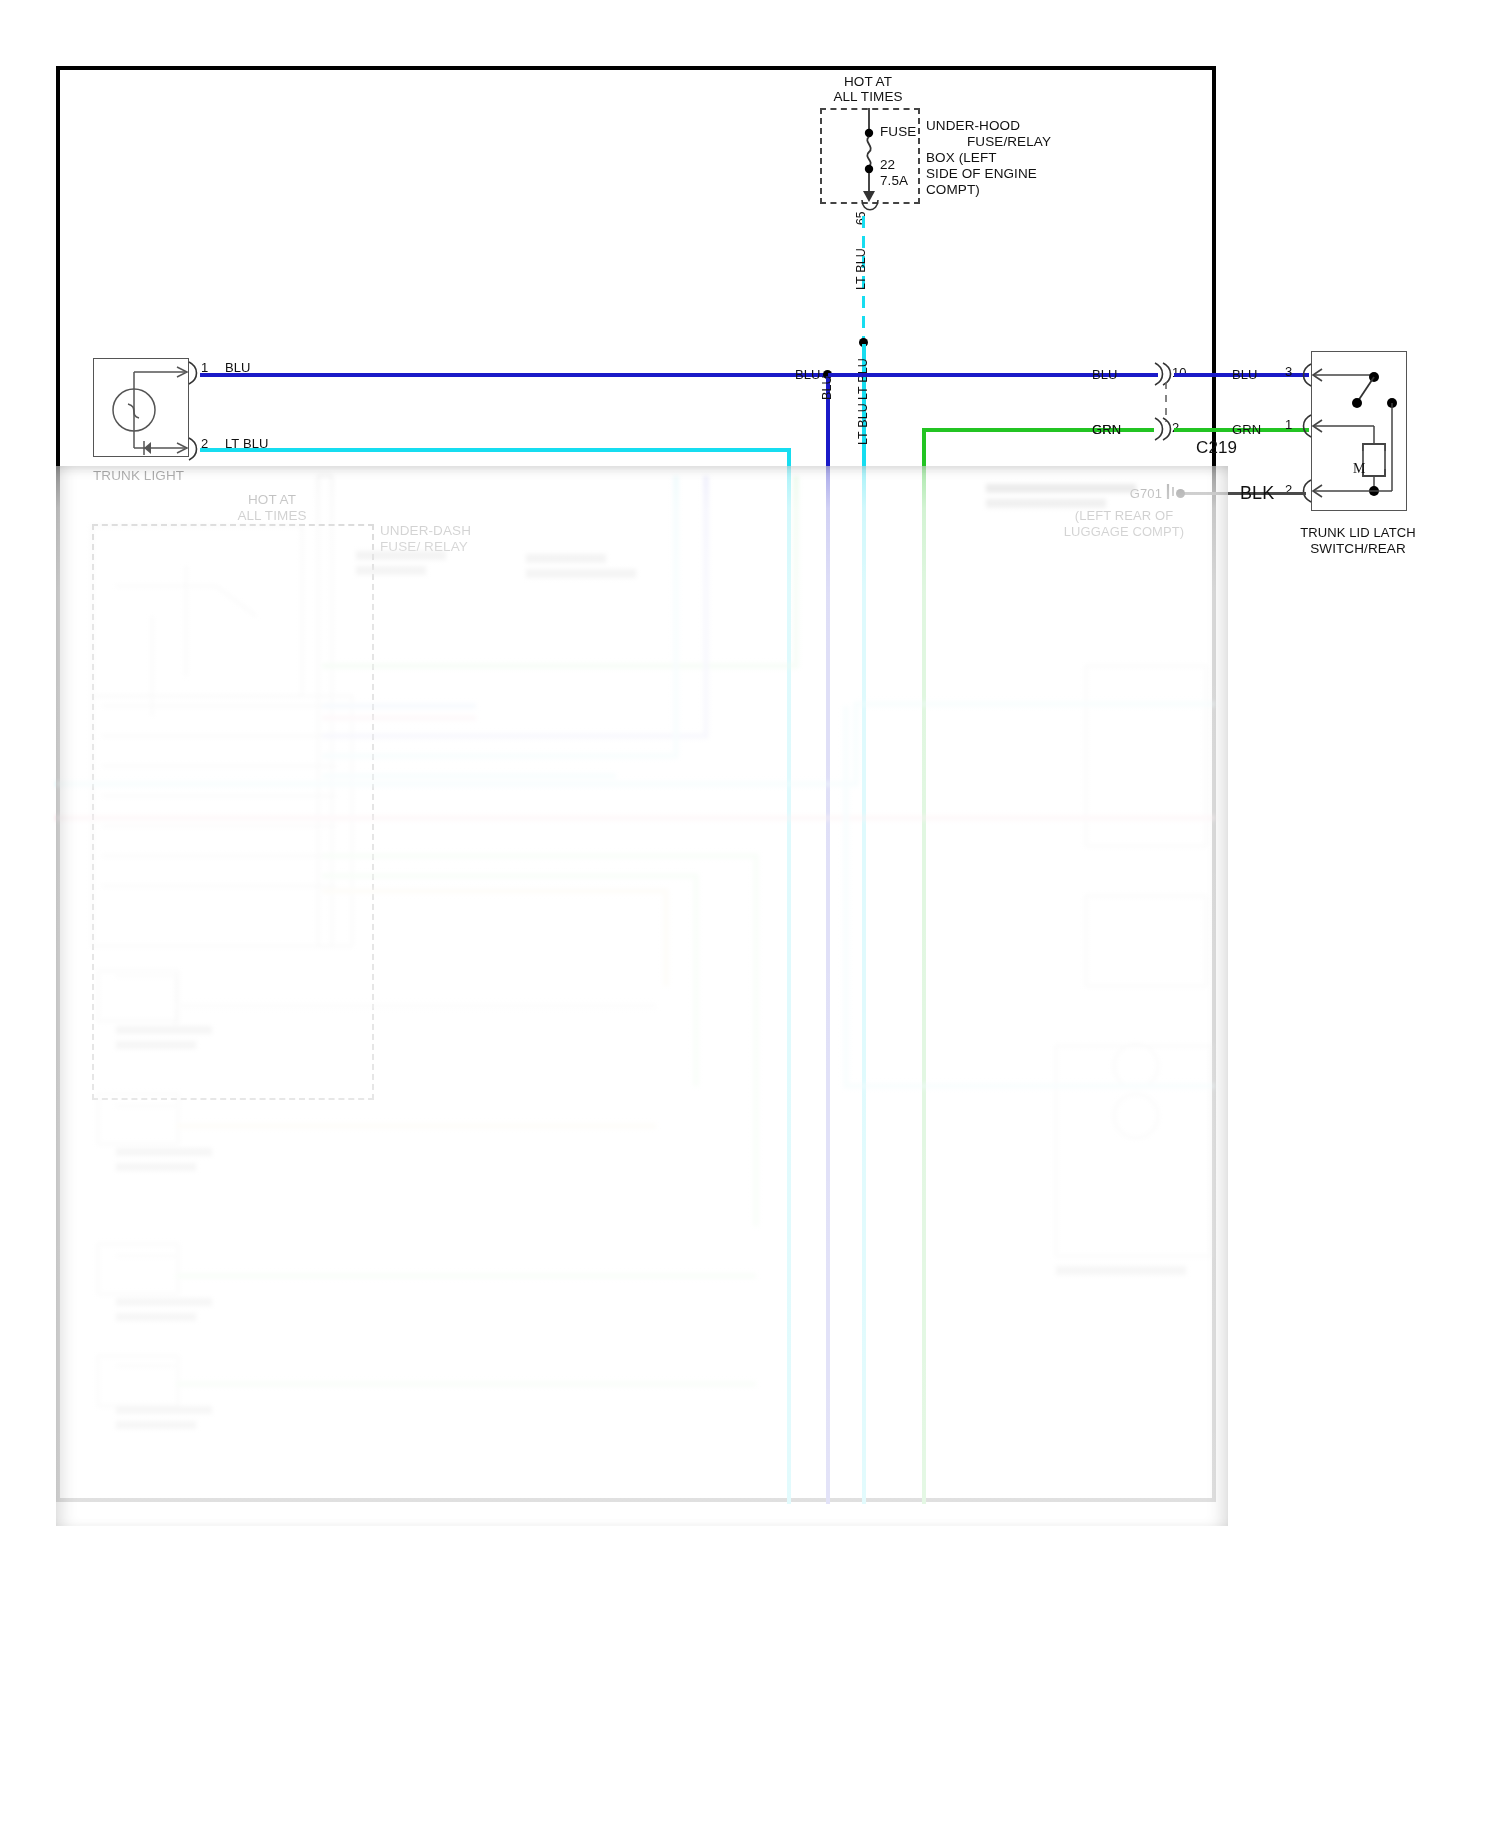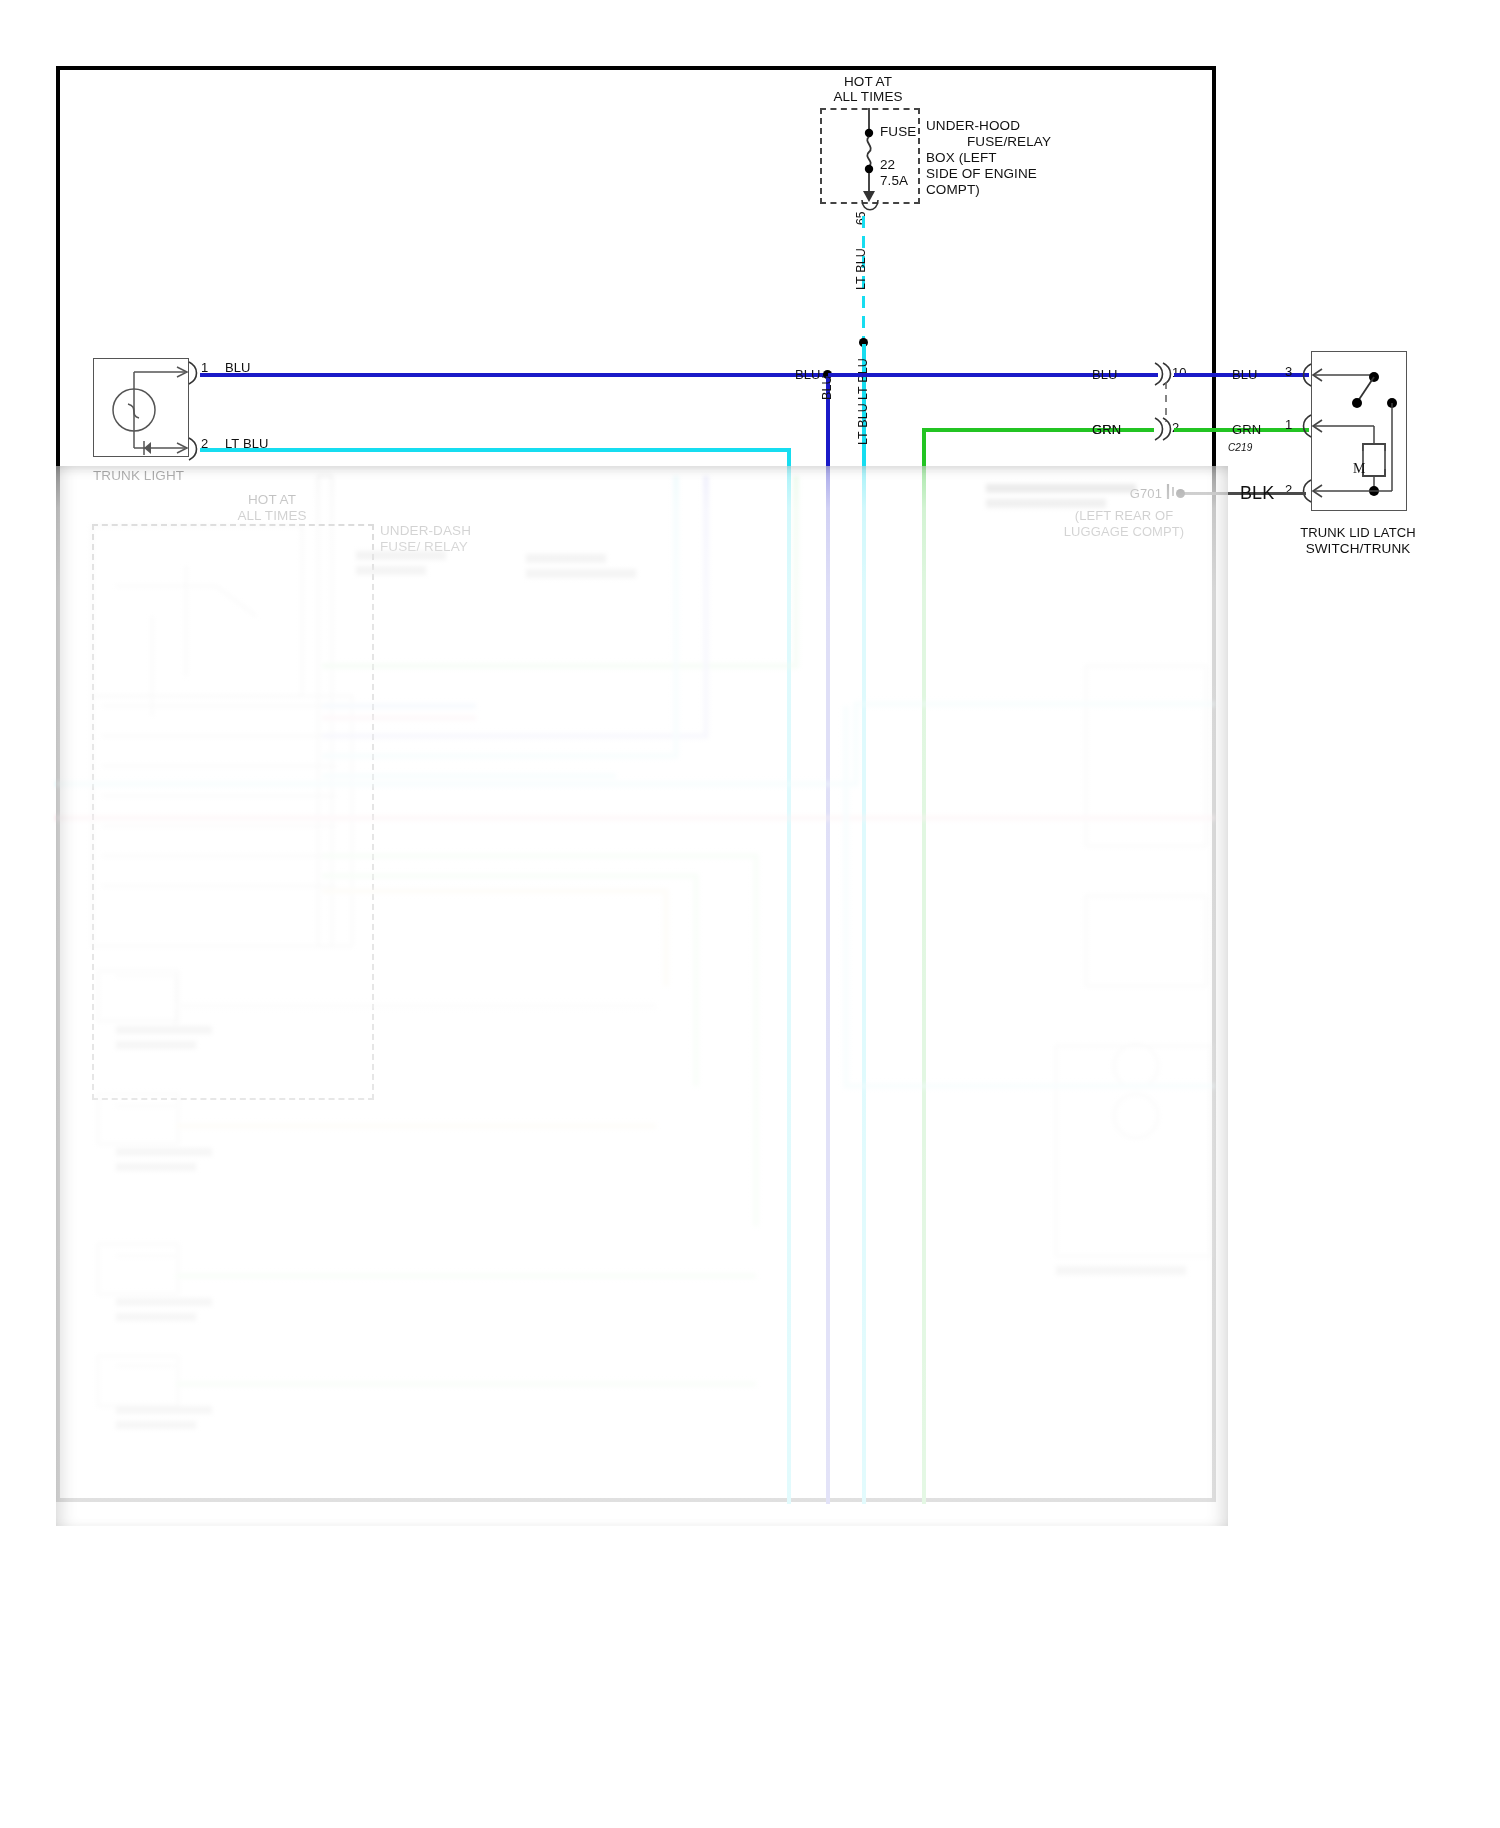"C219" div.t { font-size: 10px -> 17px; font-style: italic -> none; left: 1228px -> 1196px }
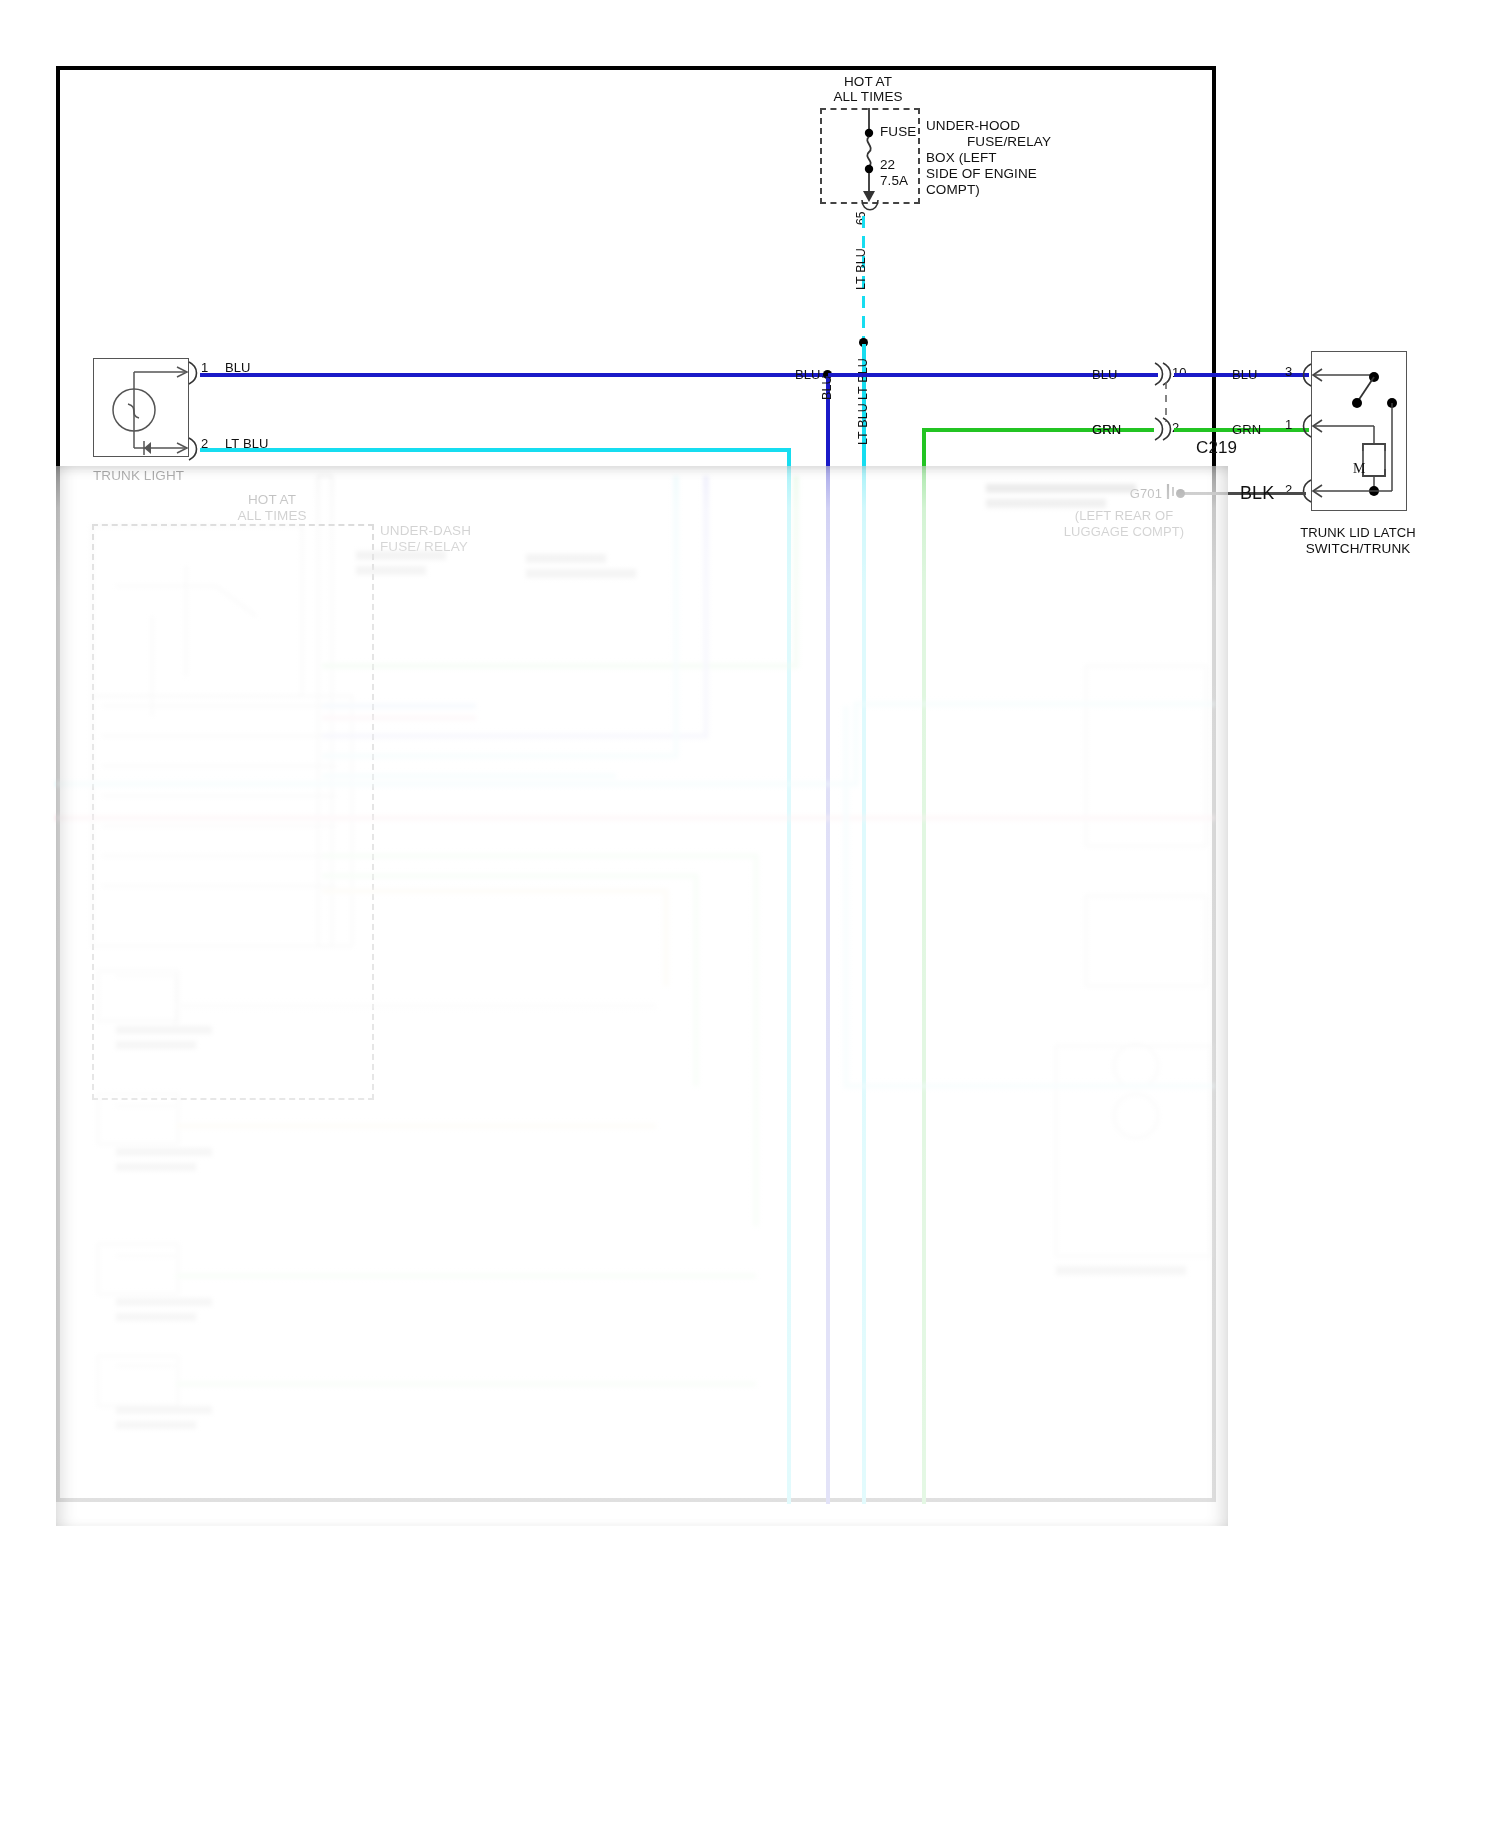"SWITCH/TRUNK" div.t { text: SWITCH/TRUNK -> SWITCH/REAR }
